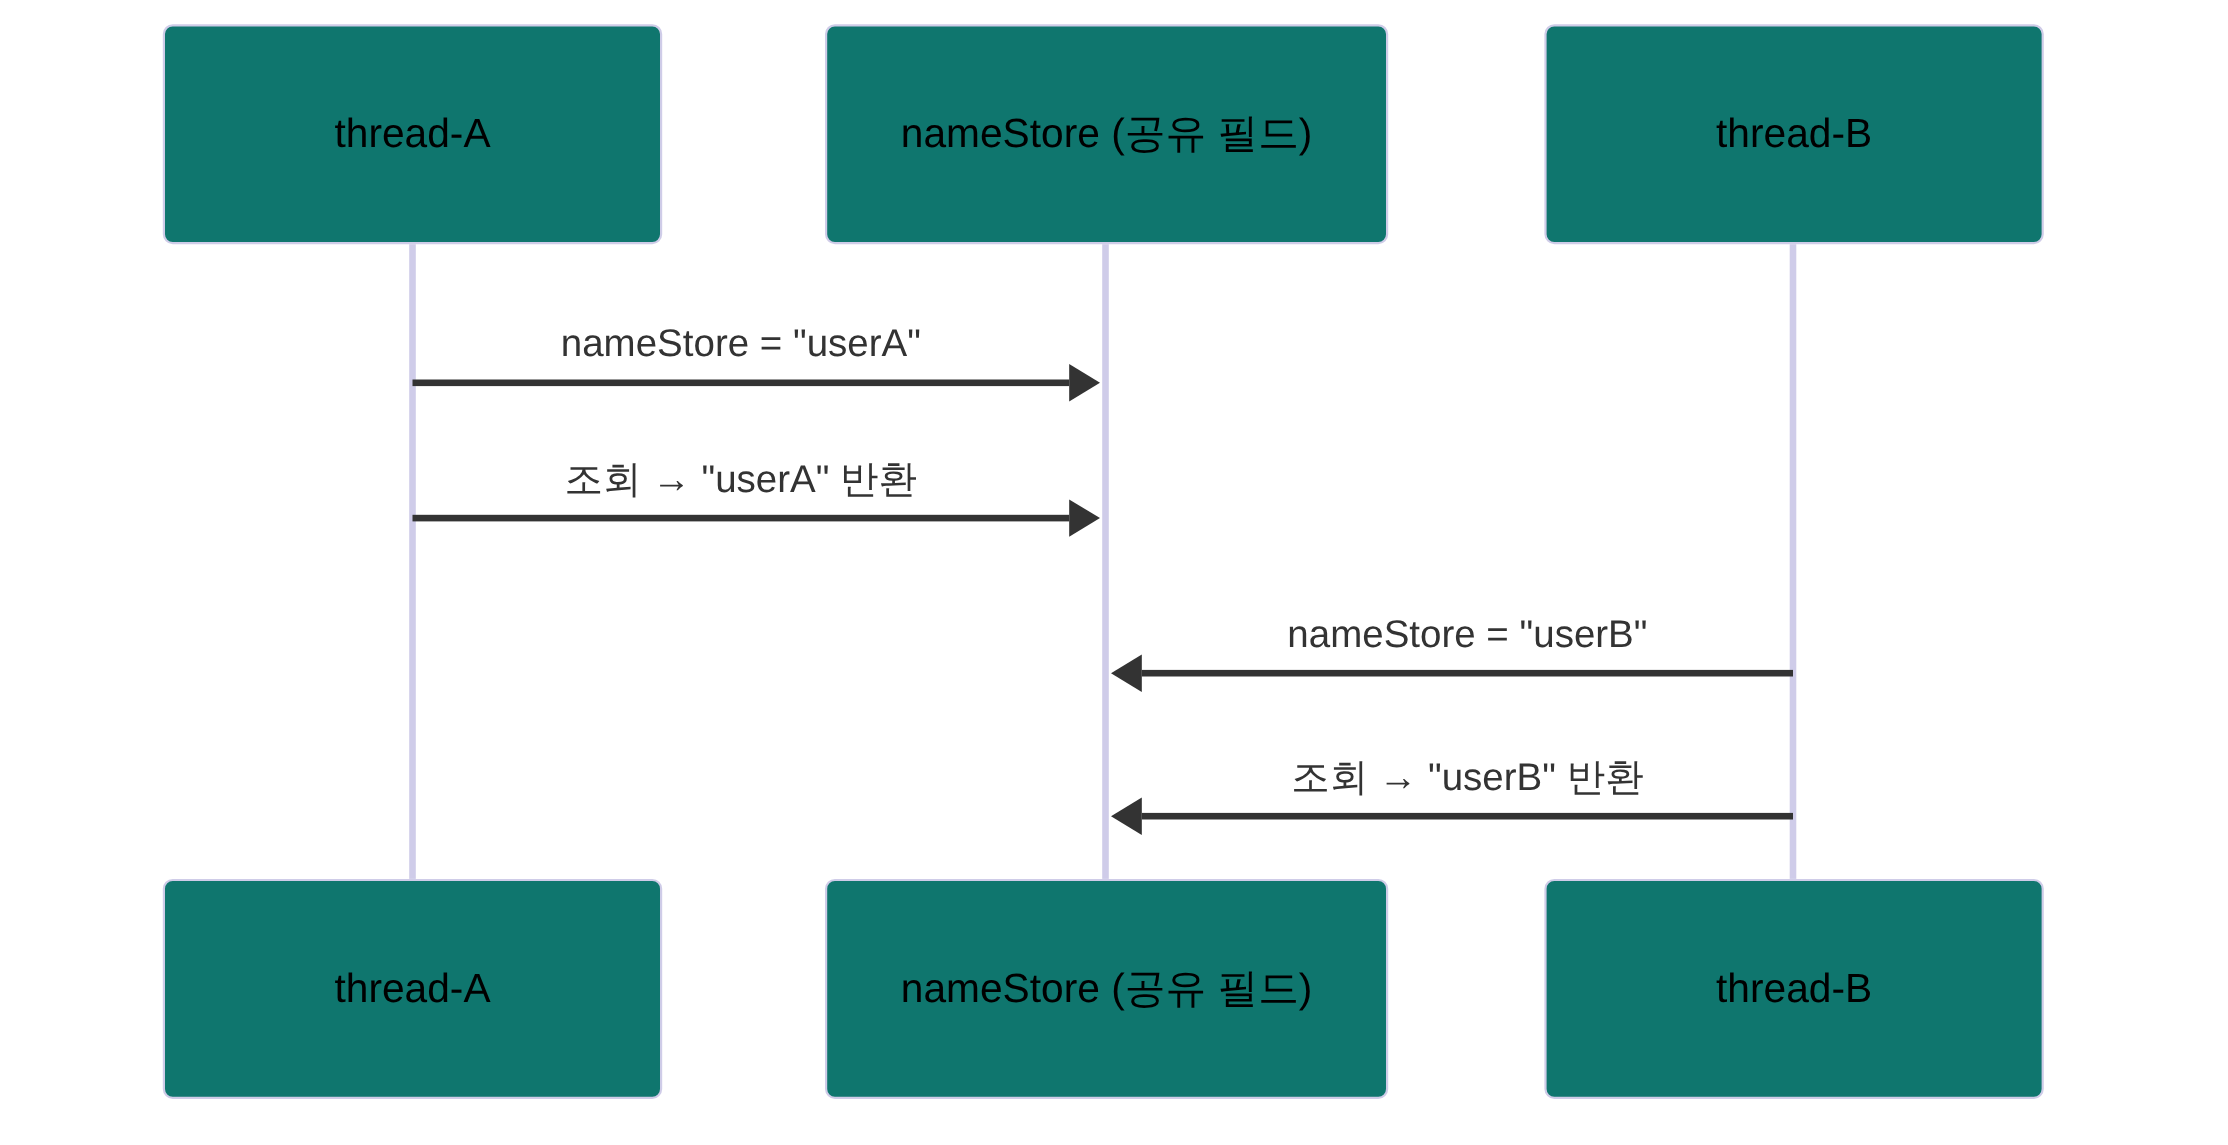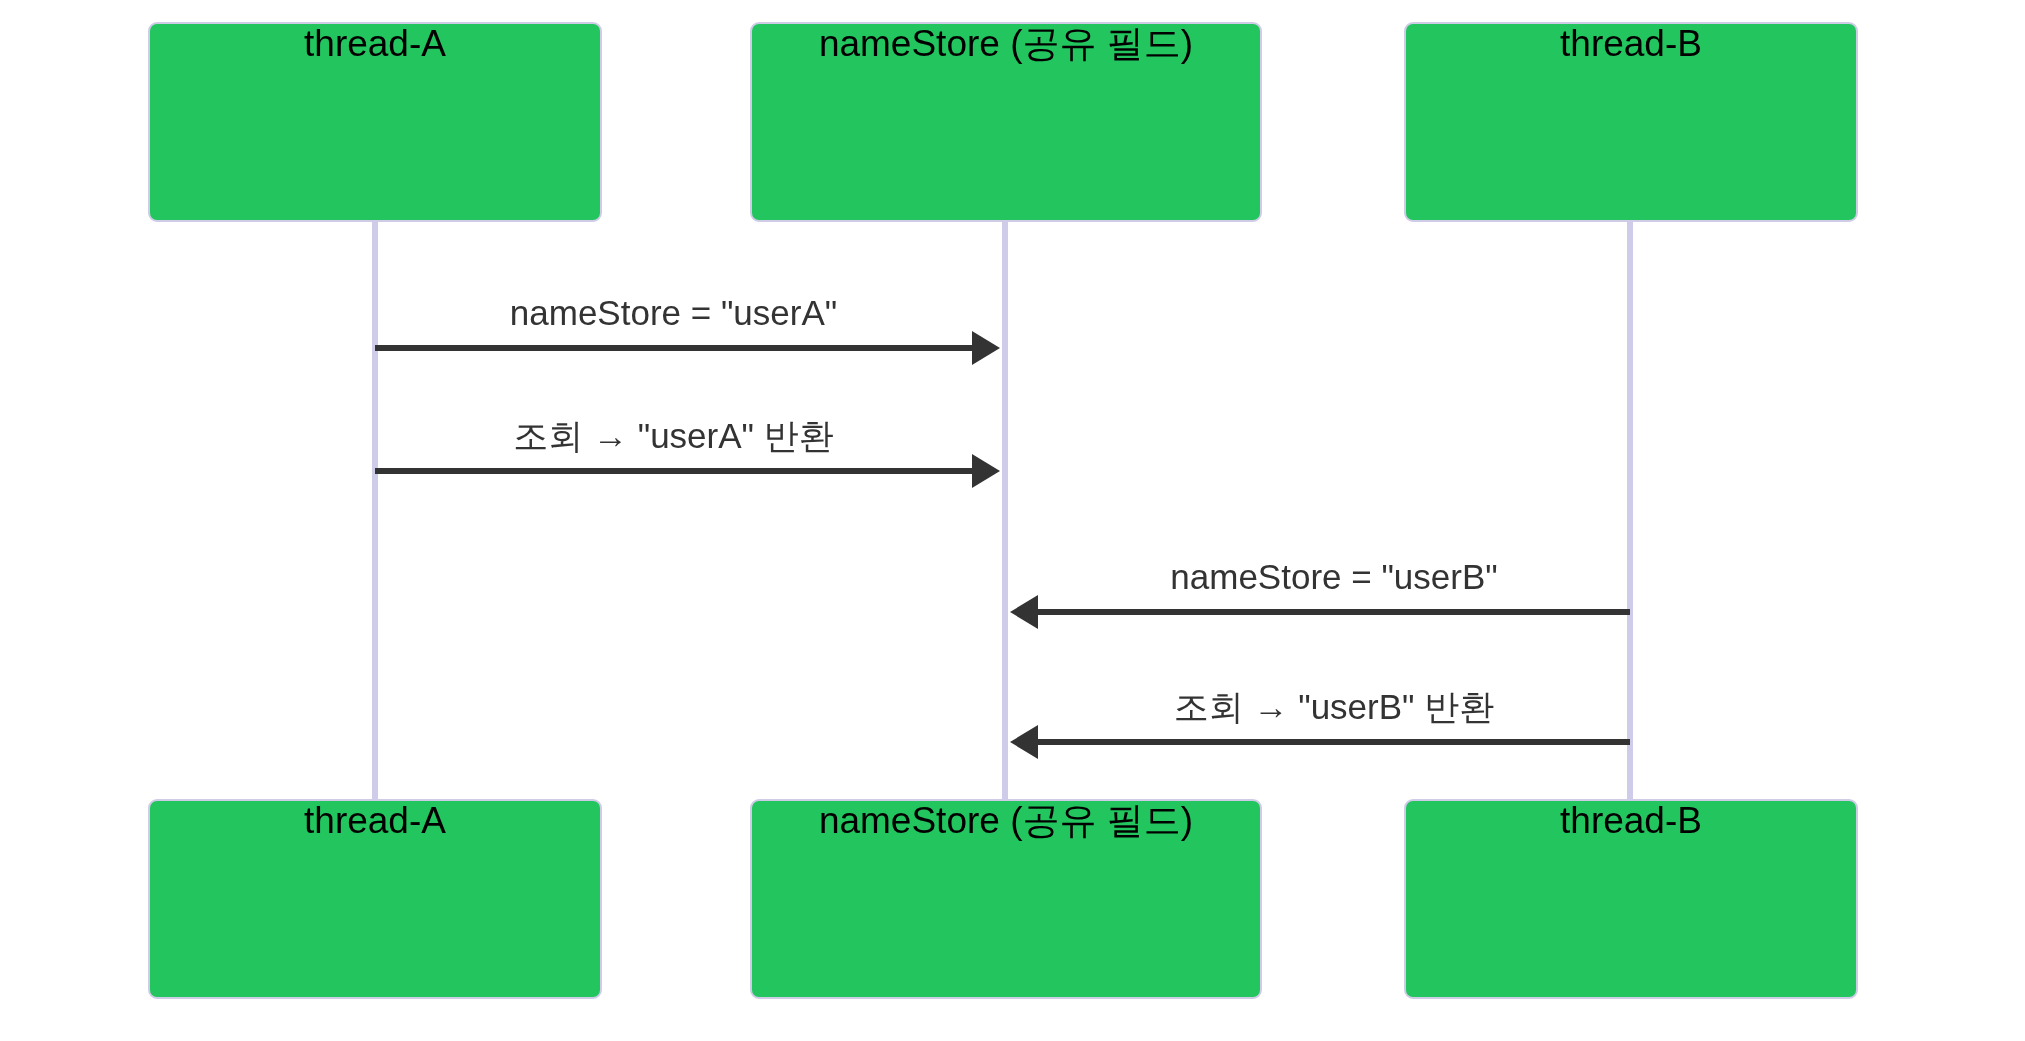"thread-A" .actor-box { align-items: flex-start -> center; background: #22c55e -> #0f766e }
